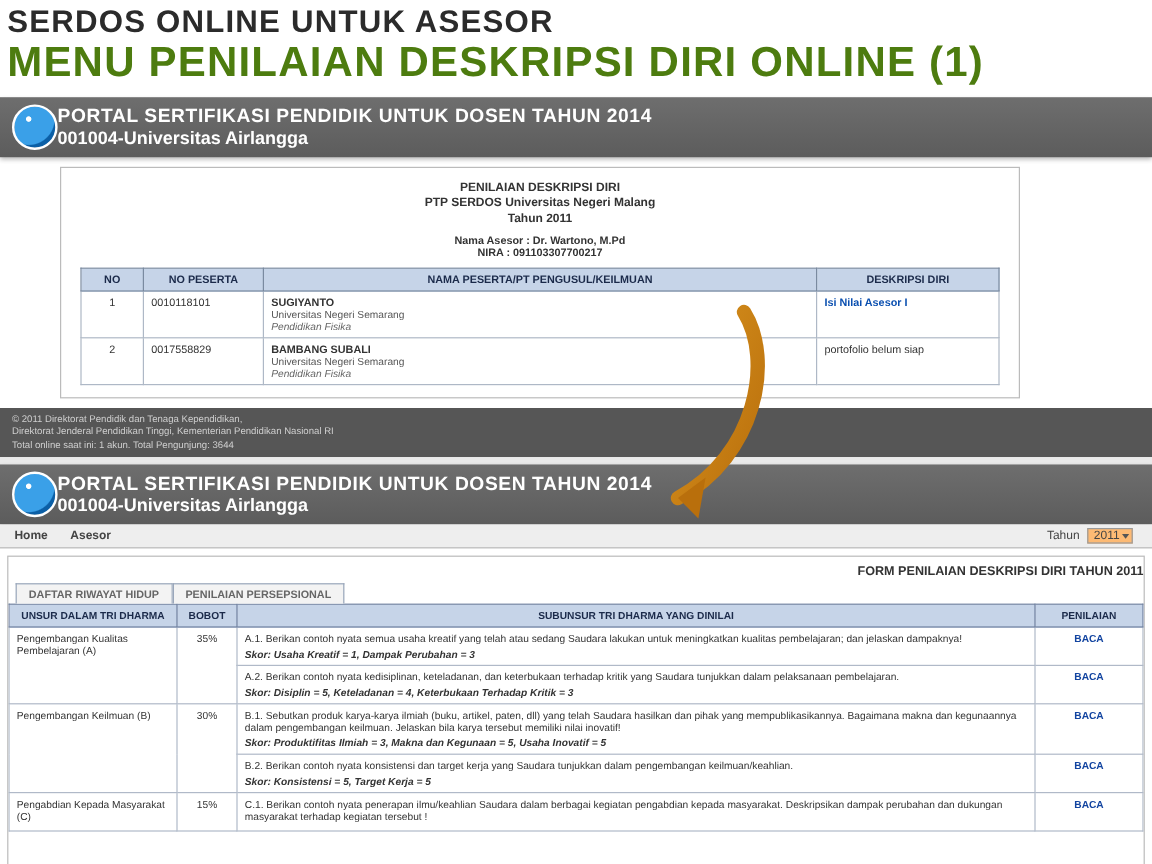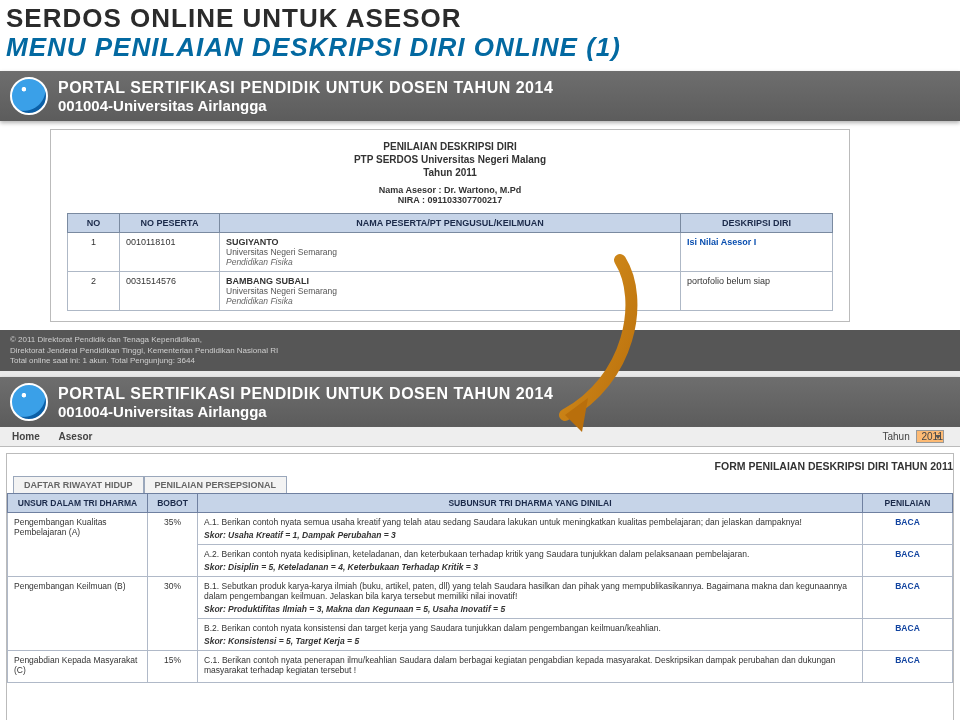"MENU PENILAIAN DESKRIPSI DIRI ONLINE" .slide-line2 { color: #0369a1 -> #4d7c0f; font-size: 26px -> 35px; font-style: italic -> none }
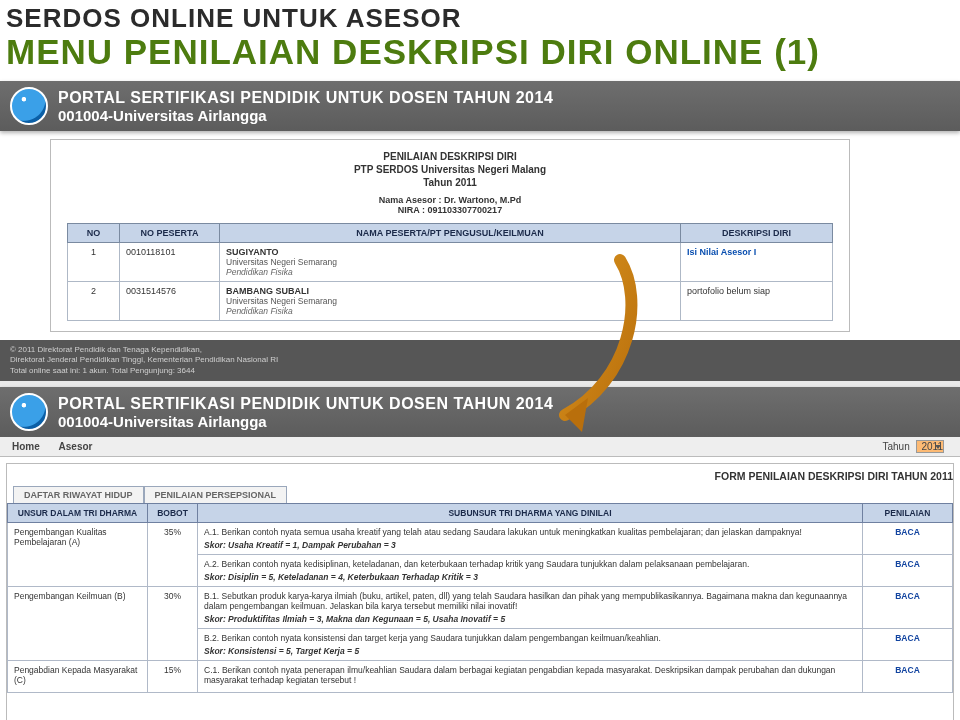"PORTAL SERTIFIKASI PENDIDIK UNTUK DOSEN" .portal-bar { gap: 10px -> none }
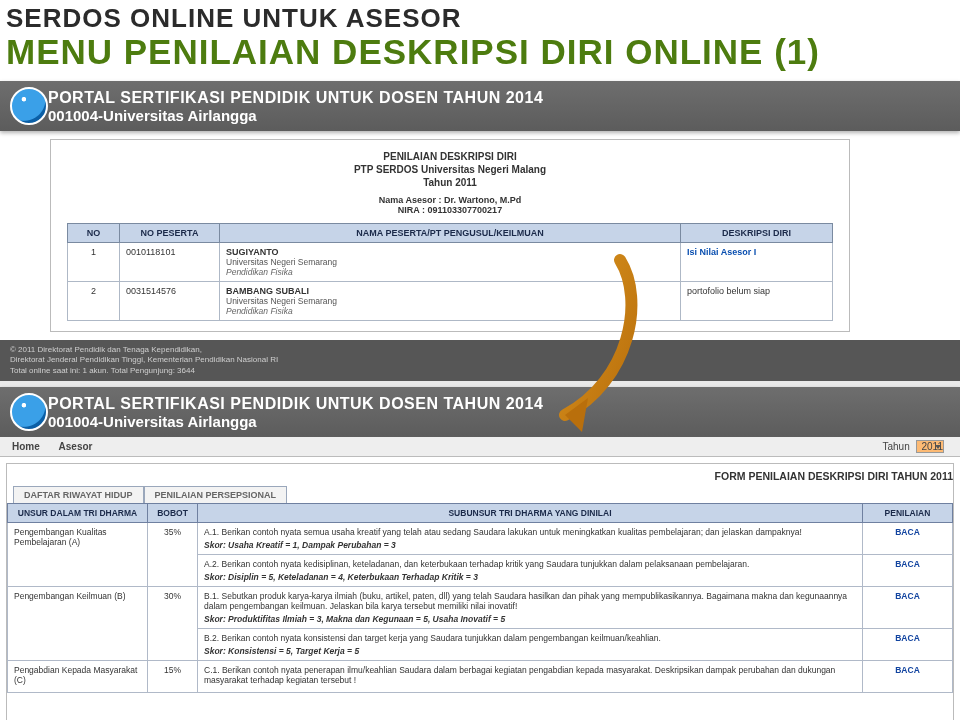"0031514576" td { text: 0031514576 -> 0017558829 }
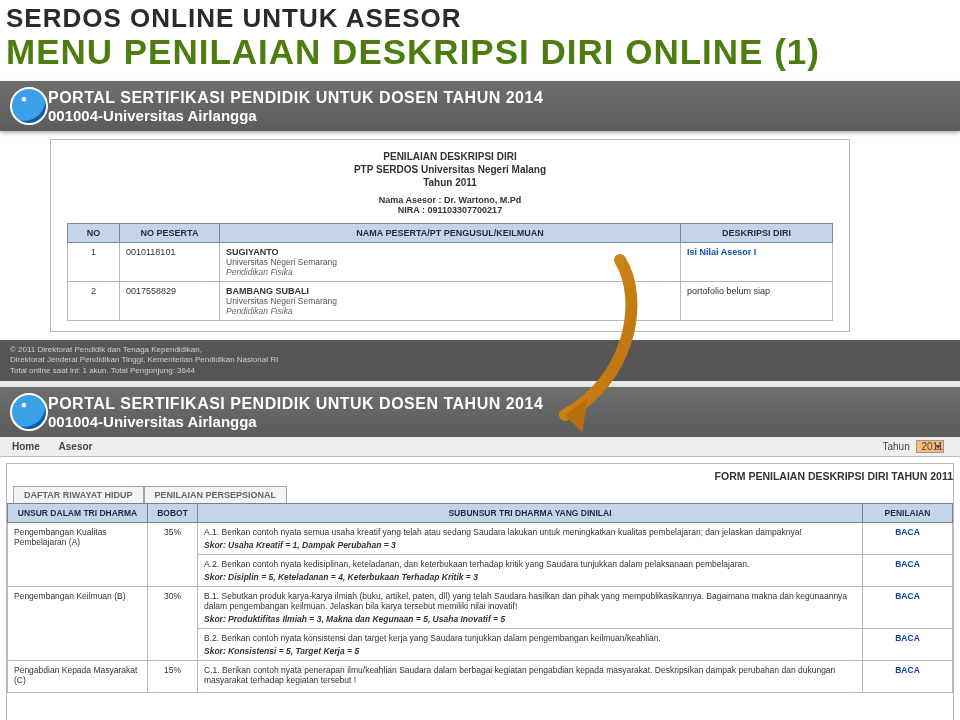"2011" .yearbox { padding: 0 0 0 4px -> 0 10px 0 4px }
